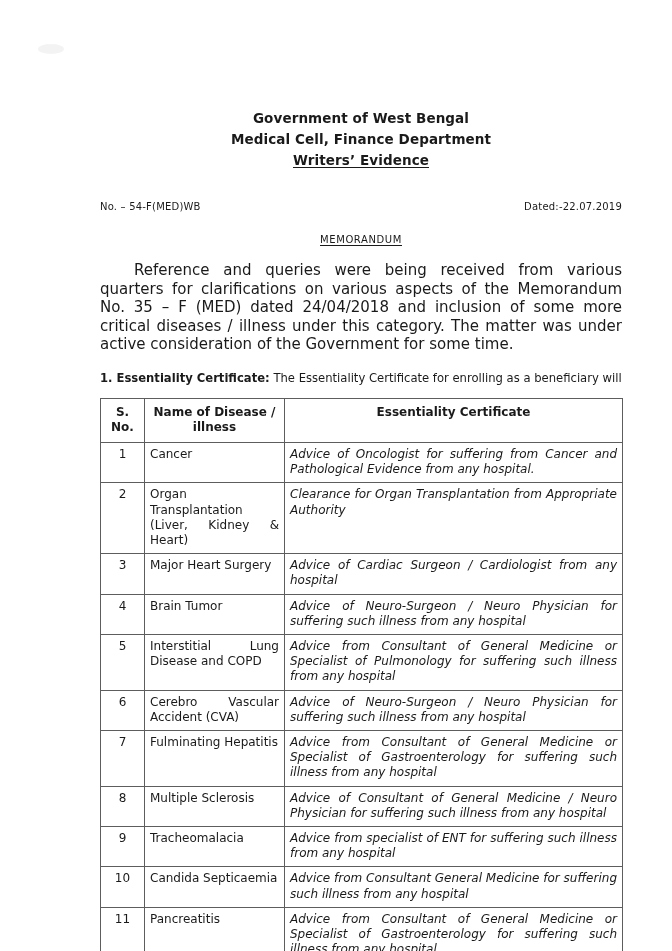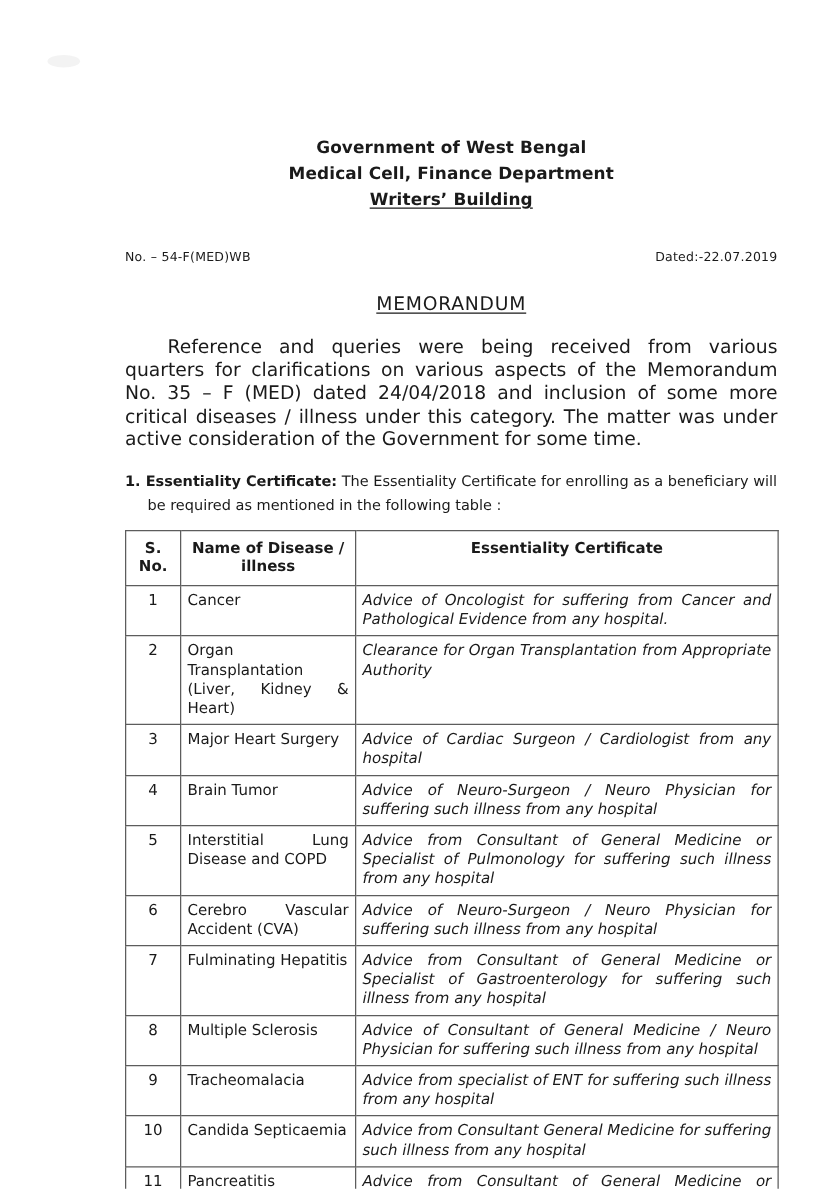"Writers’ Building" div.line3 { text: Building -> Evidence }
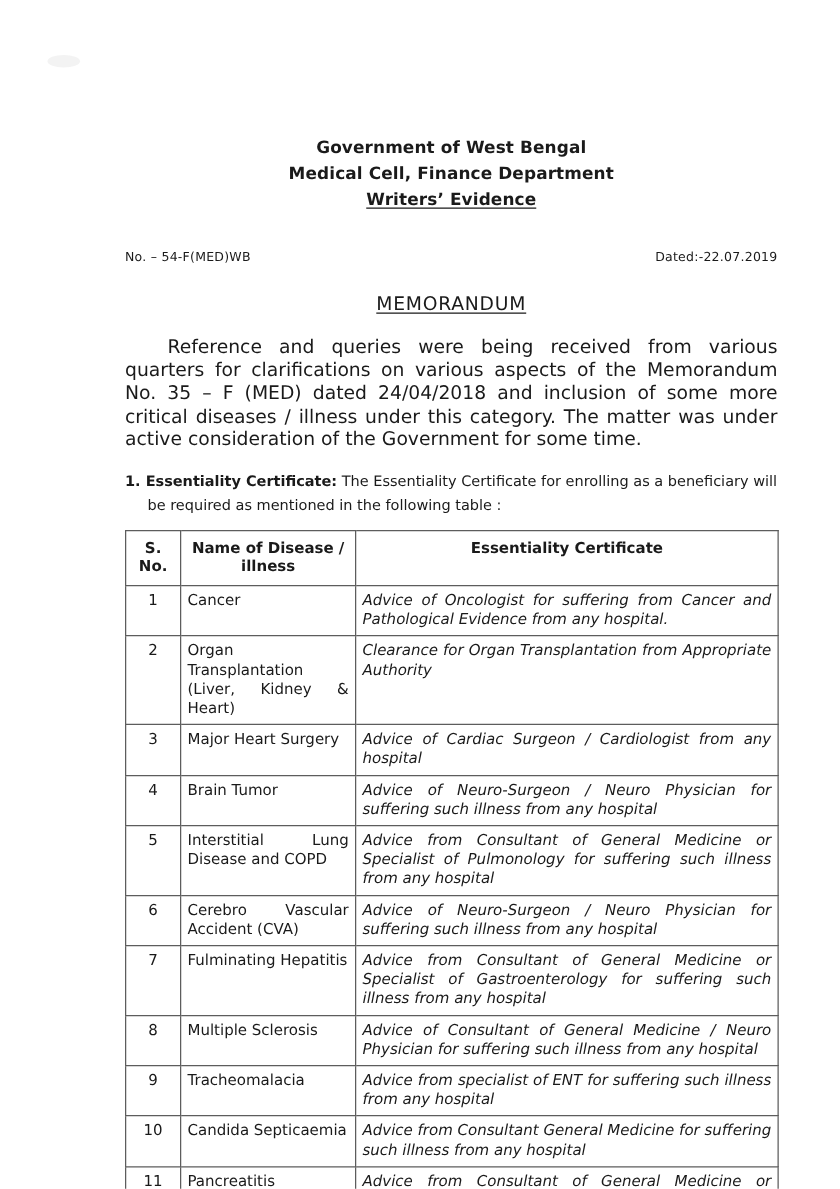"MEMORANDUM" .memo { font-size: 15px -> 10px }
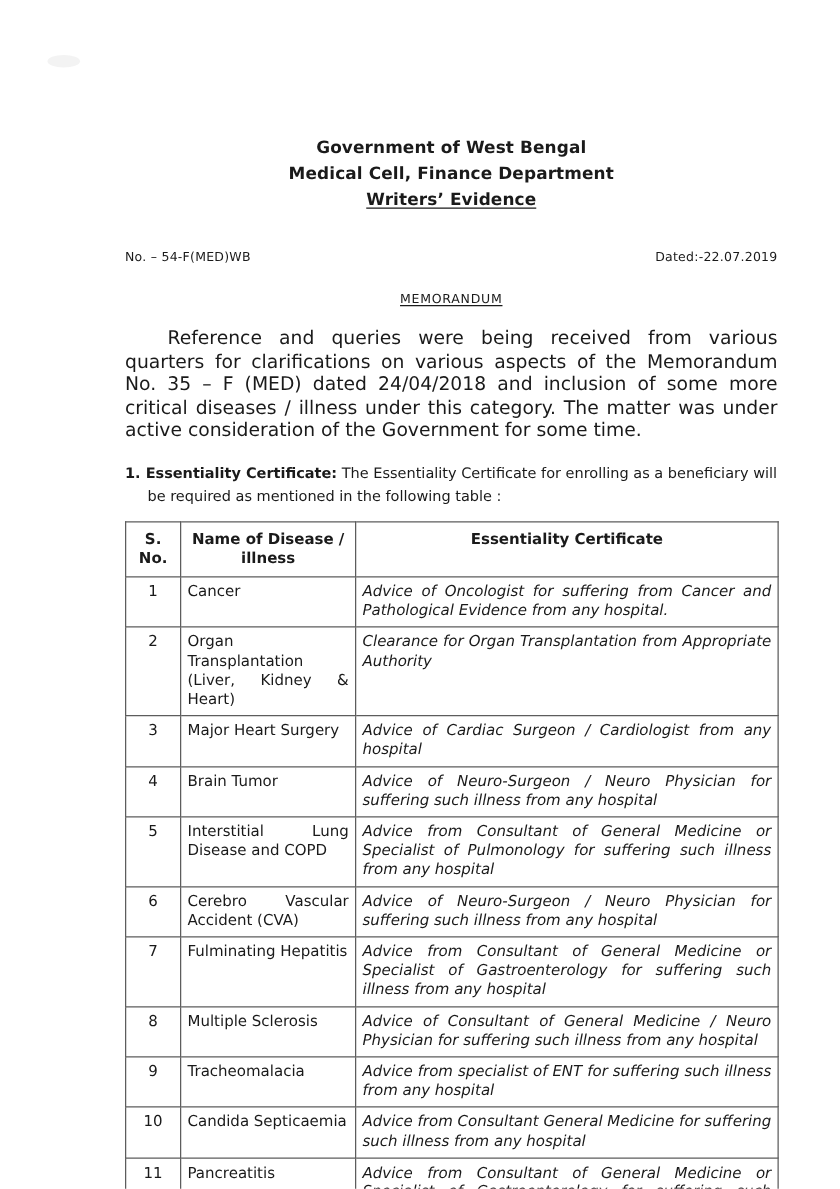"be required as mentioned in" span.hang { html: <span>be required as mentioned in the following table :</span> -> none }
